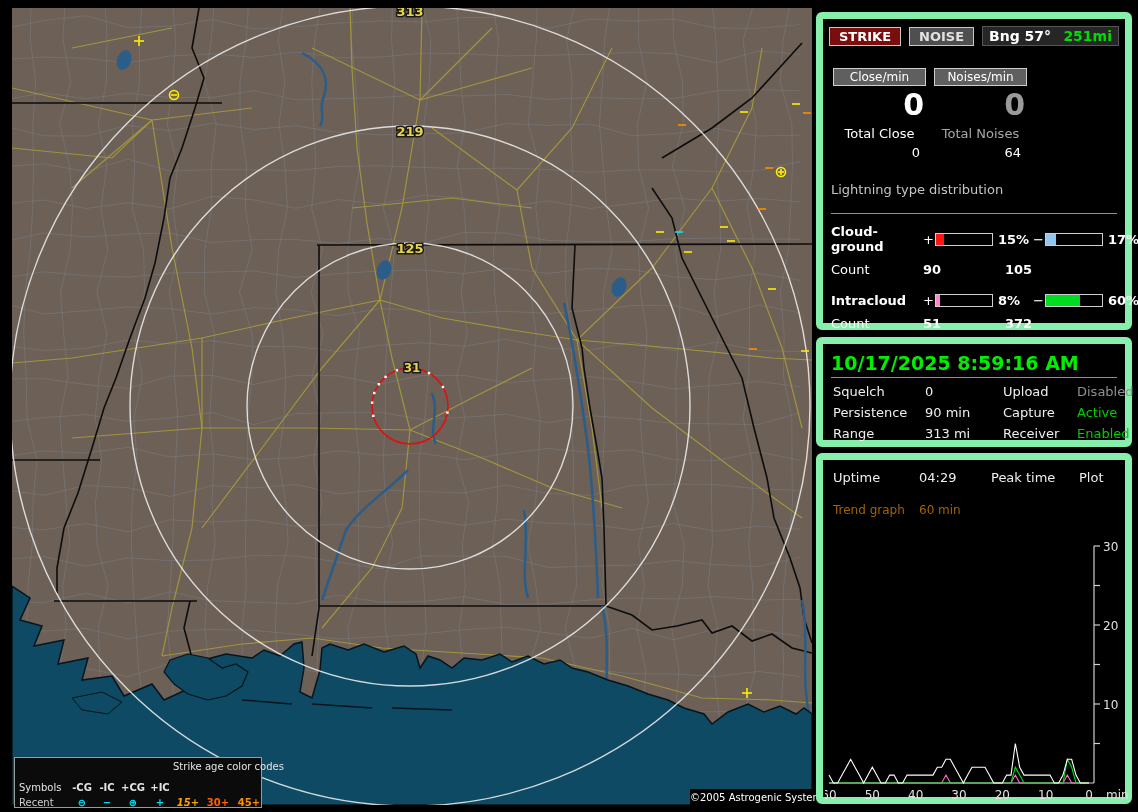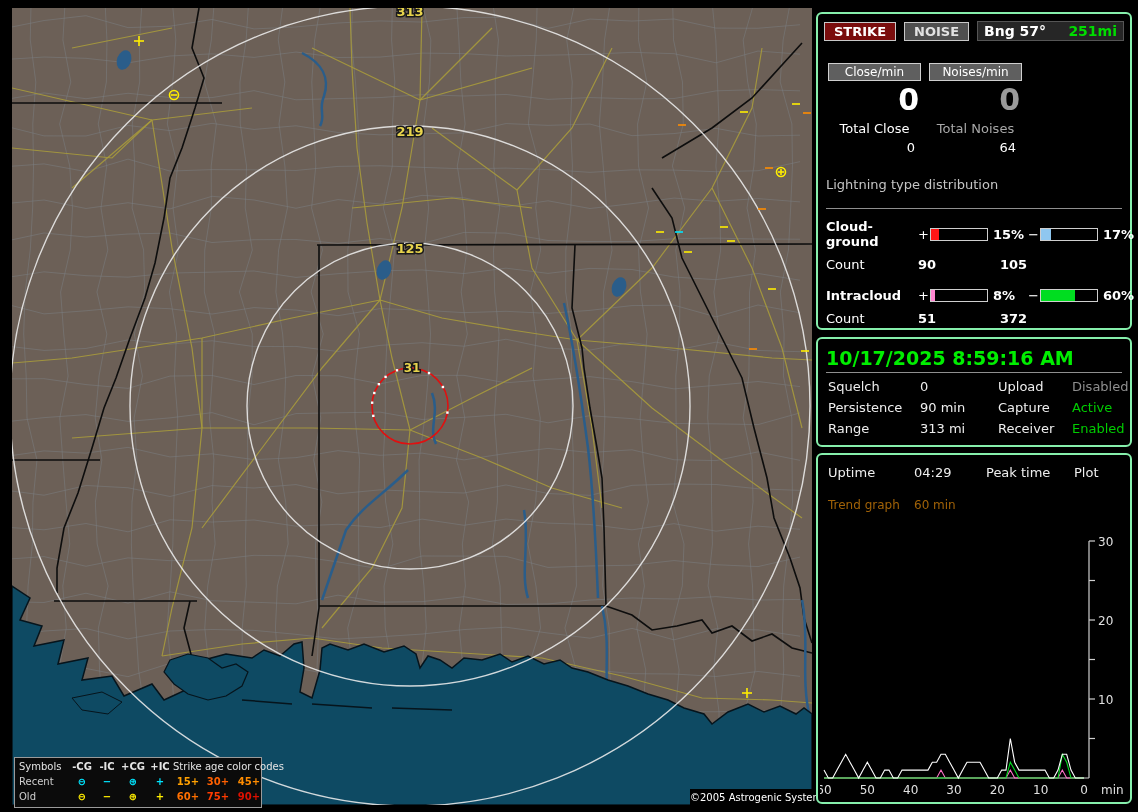"STRIKE" .pbox { border: 2px solid #86efac -> 7px solid #86efac }
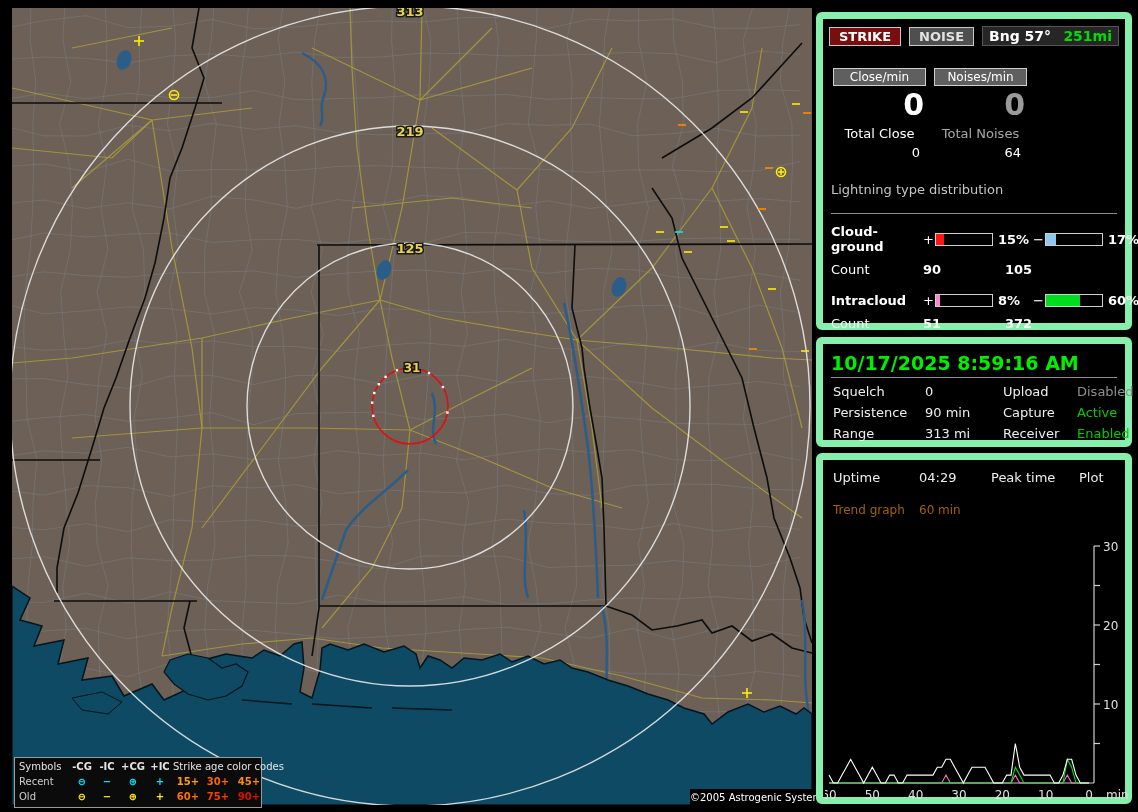"Symbols" .legend-grid .hdr { margin-top: none -> 21px }
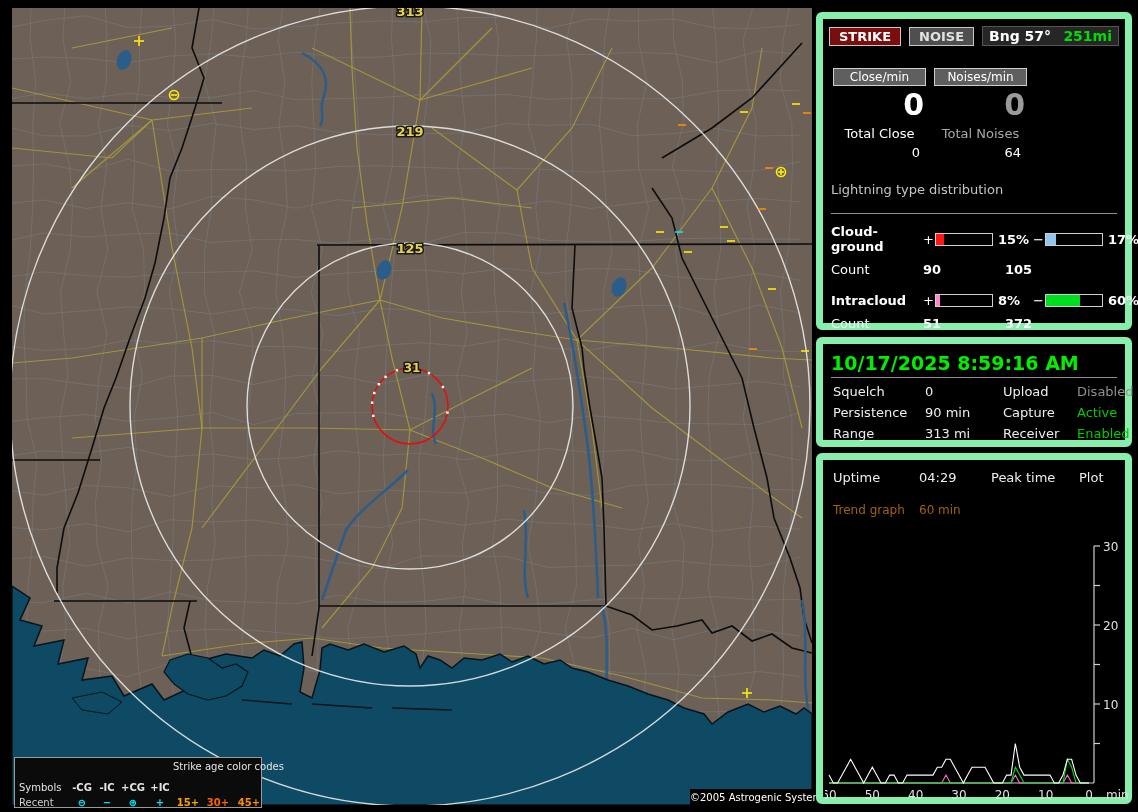"15+" span.age { font-style: none -> italic }
